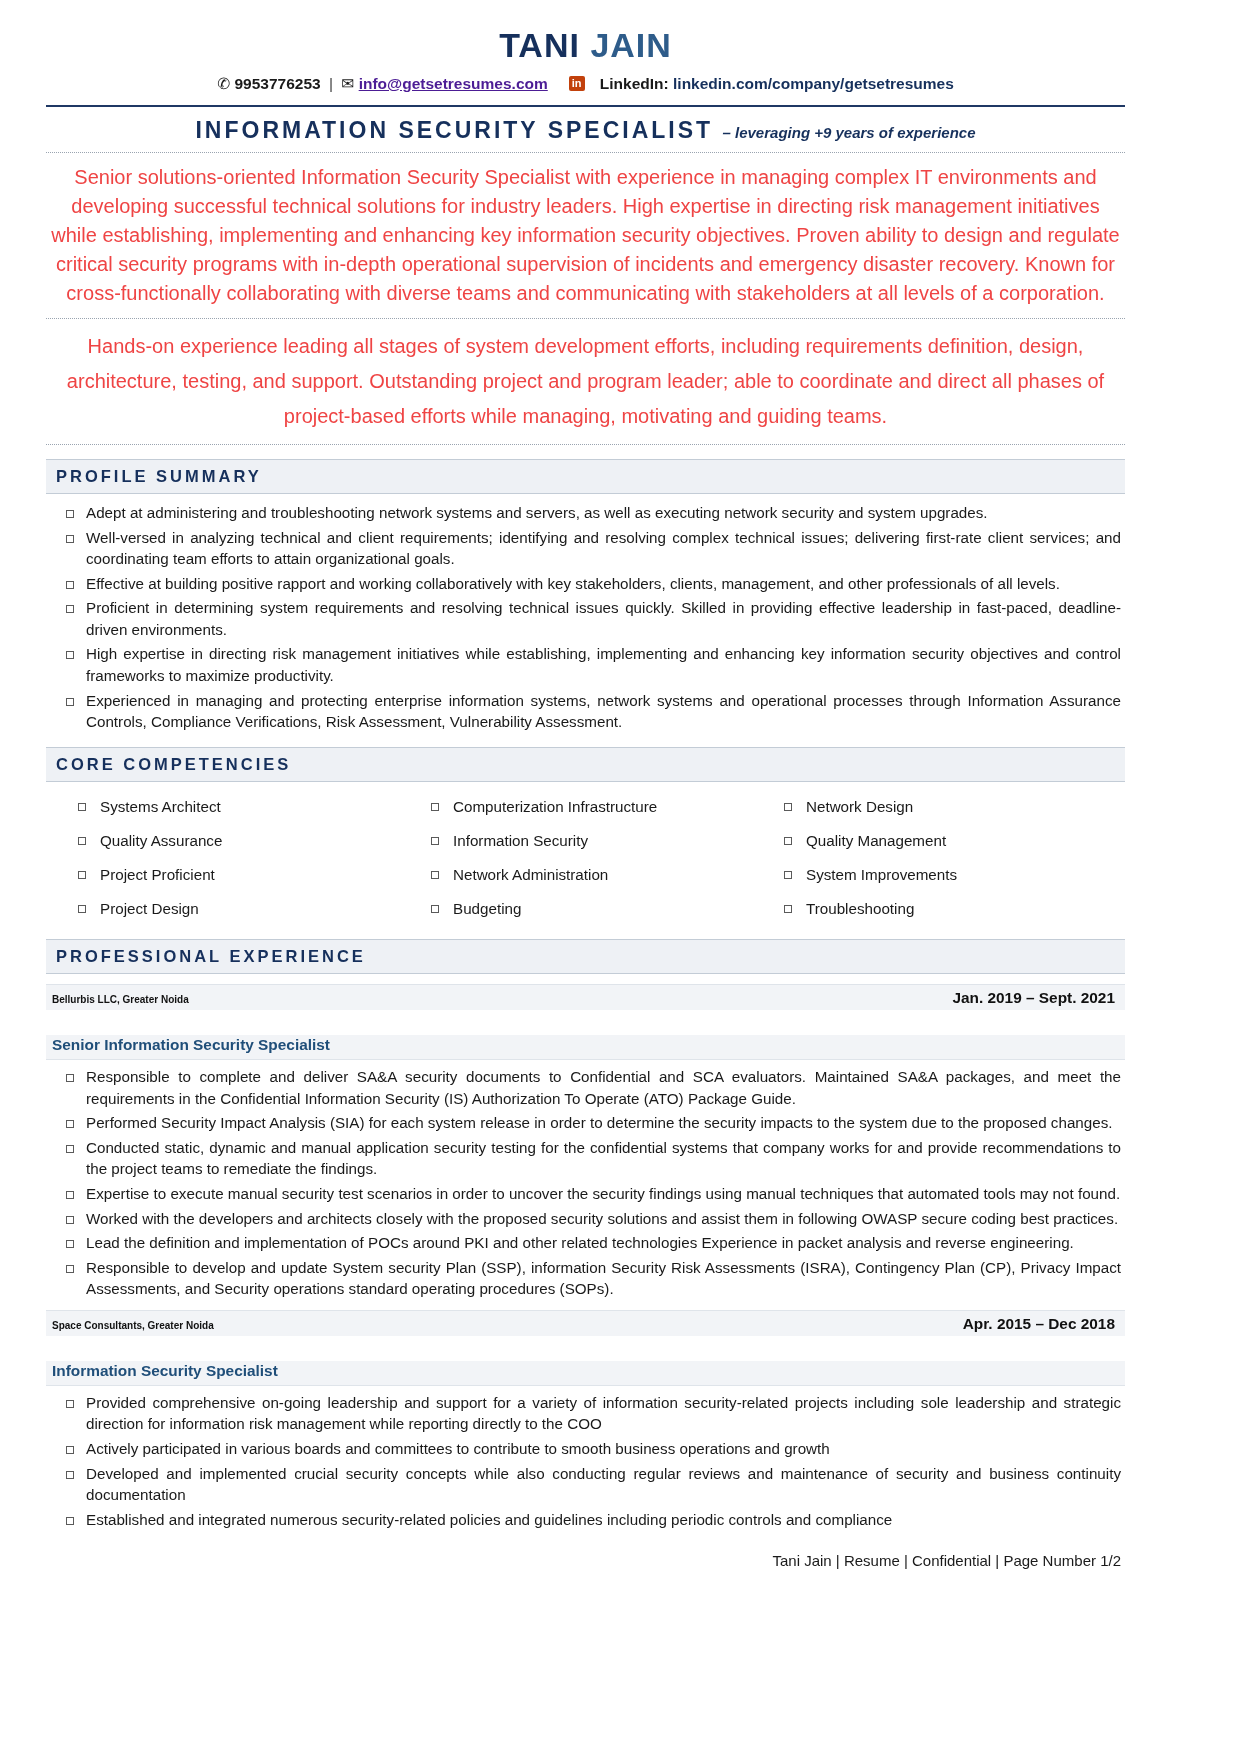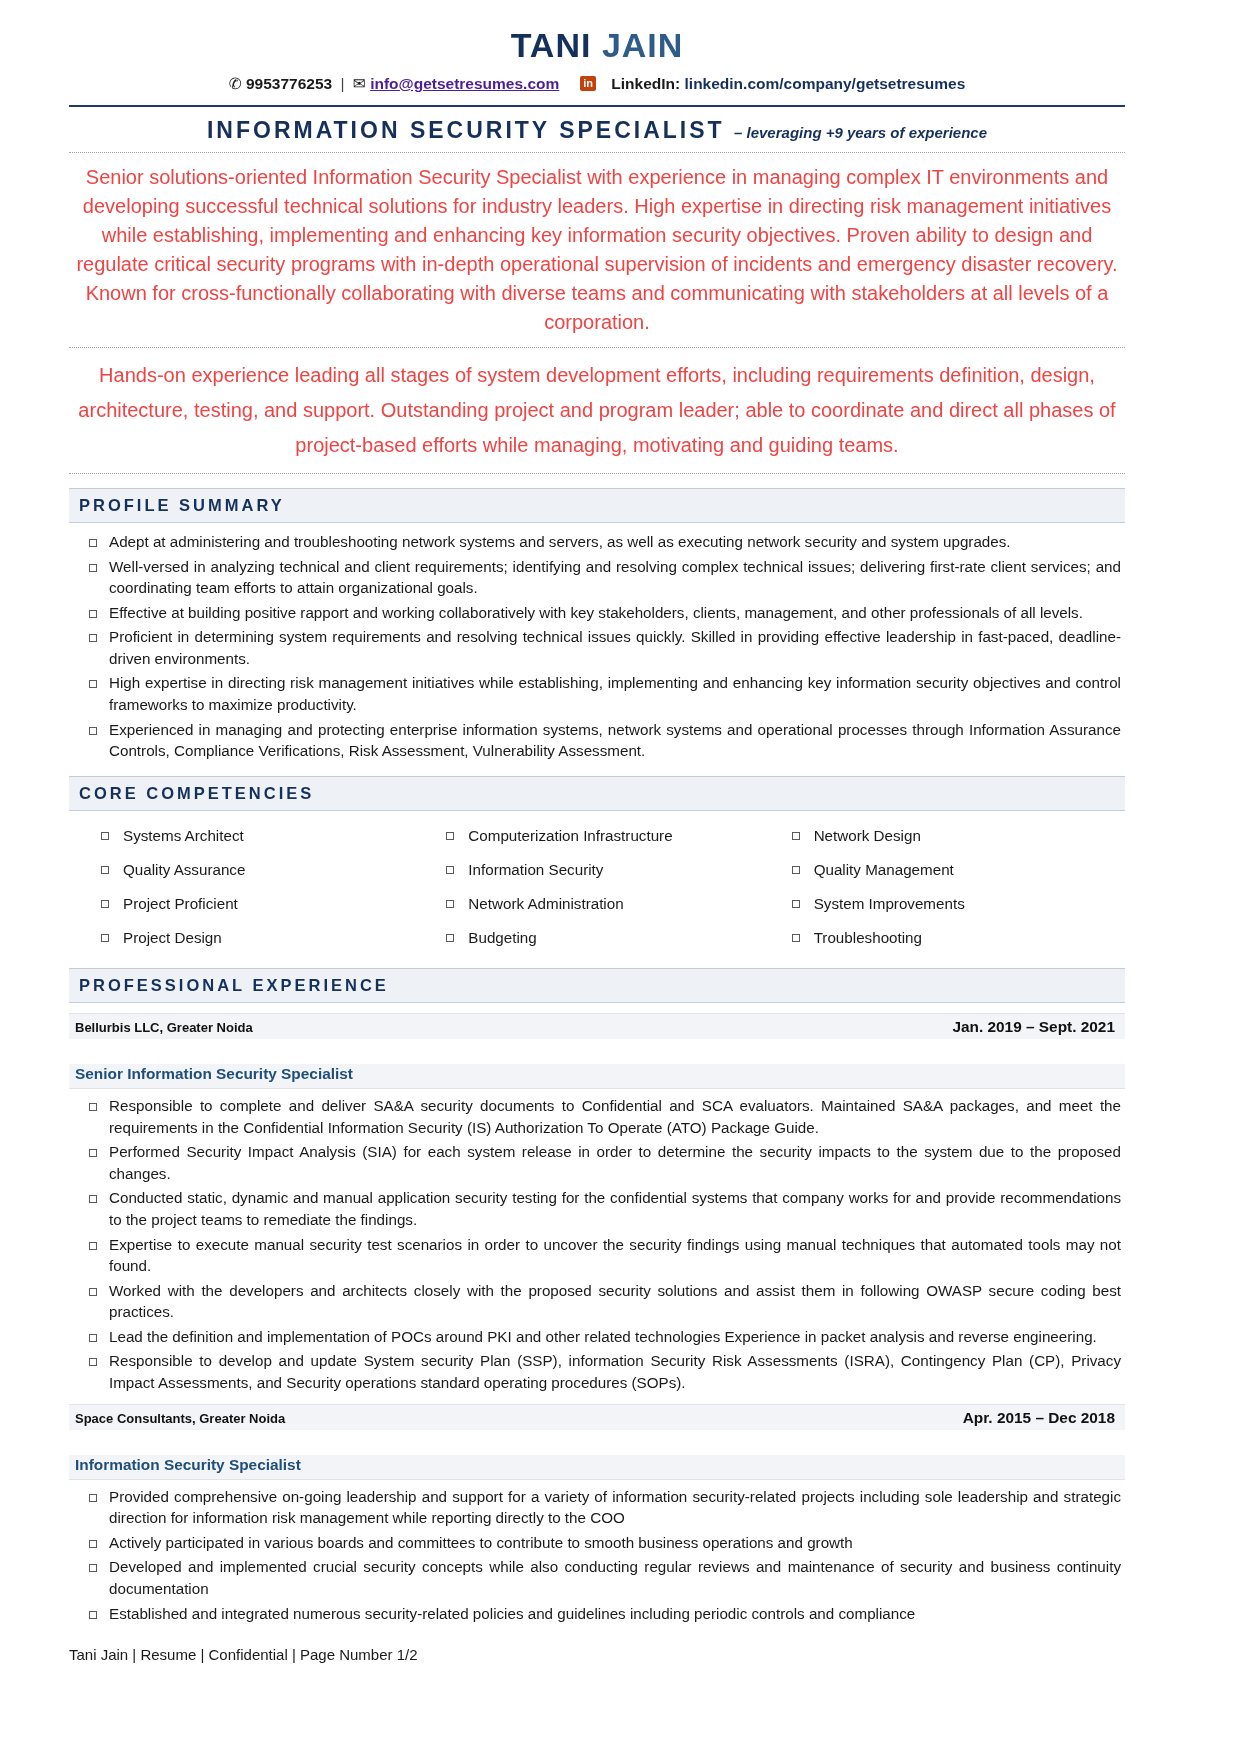"TANI JAIN" .page { padding: 18px 62px 14px 69px -> 18px 62px 14px 46px }
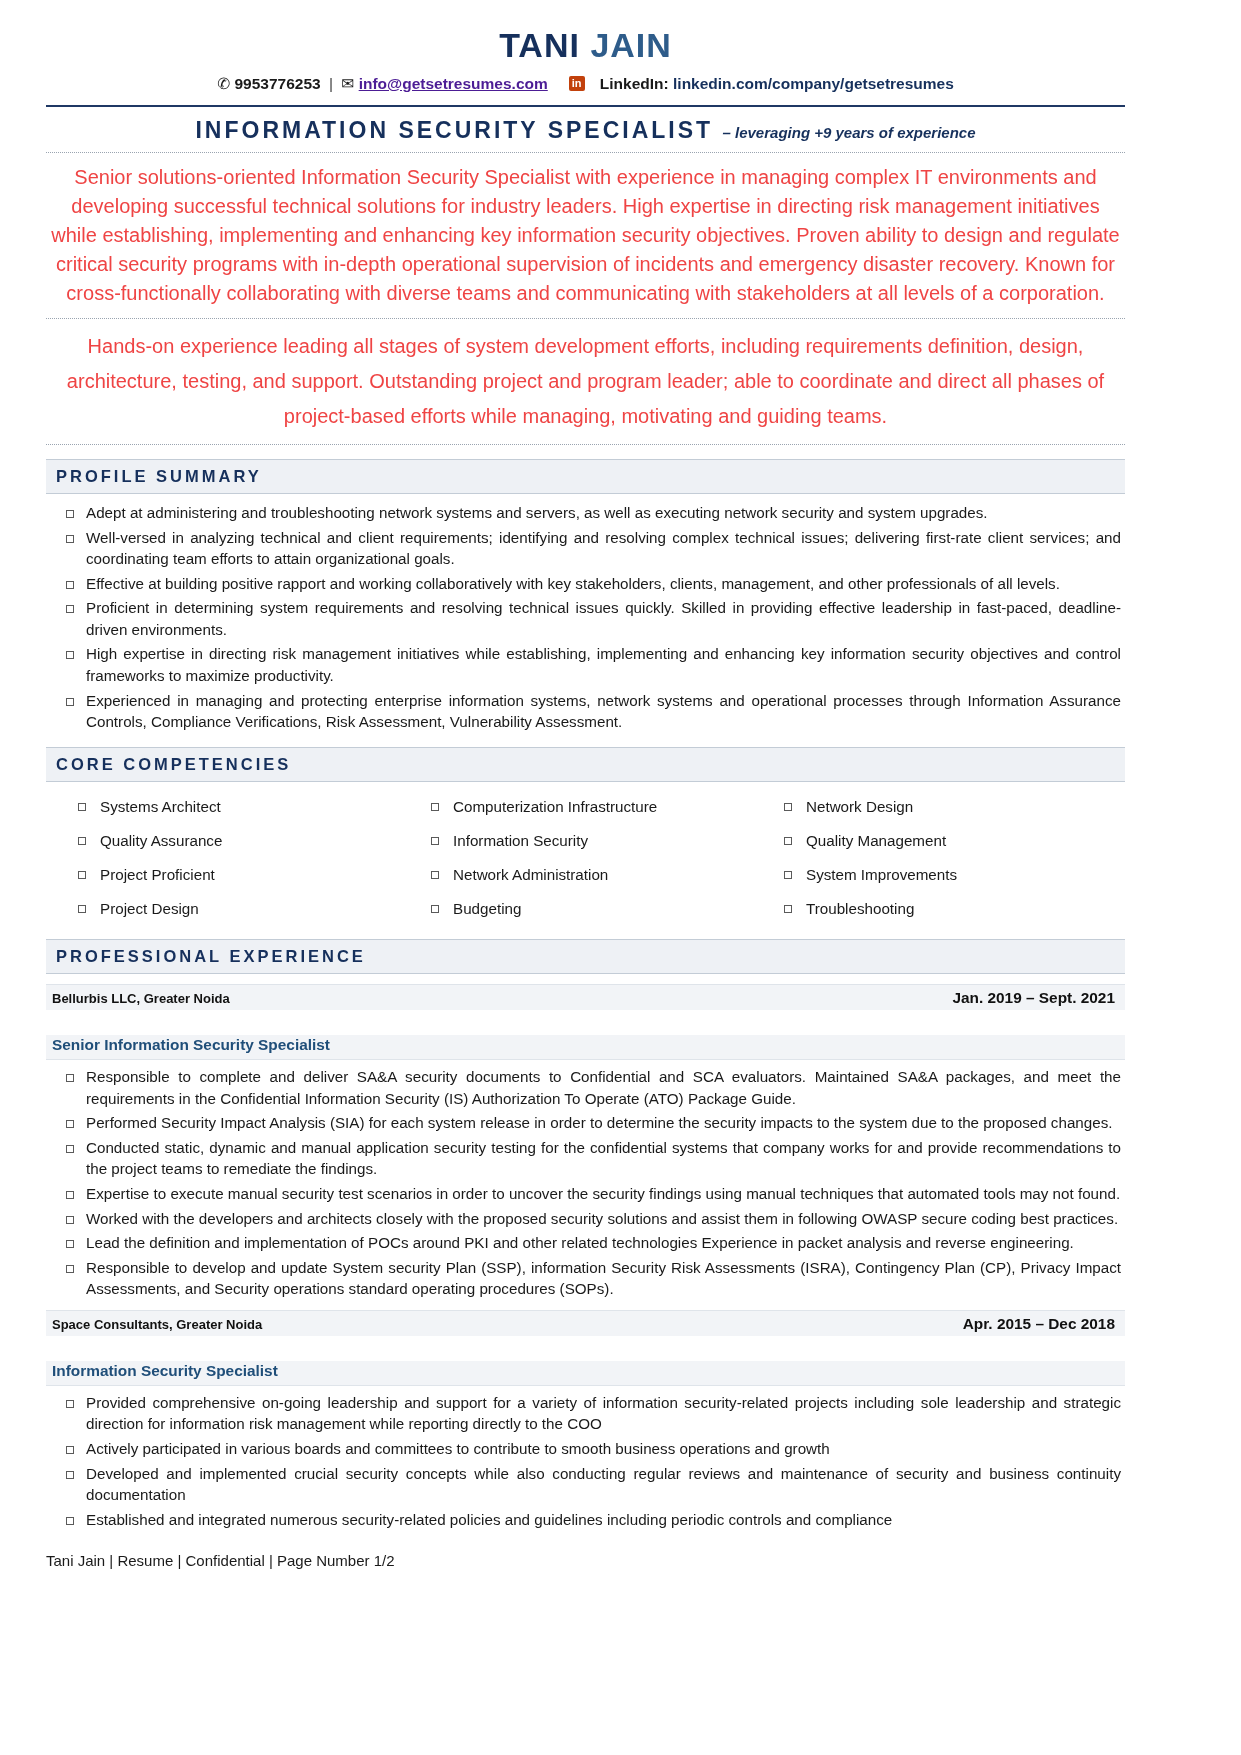"Bellurbis LLC, Greater Noida" .job-company { font-size: 13px -> 10px }
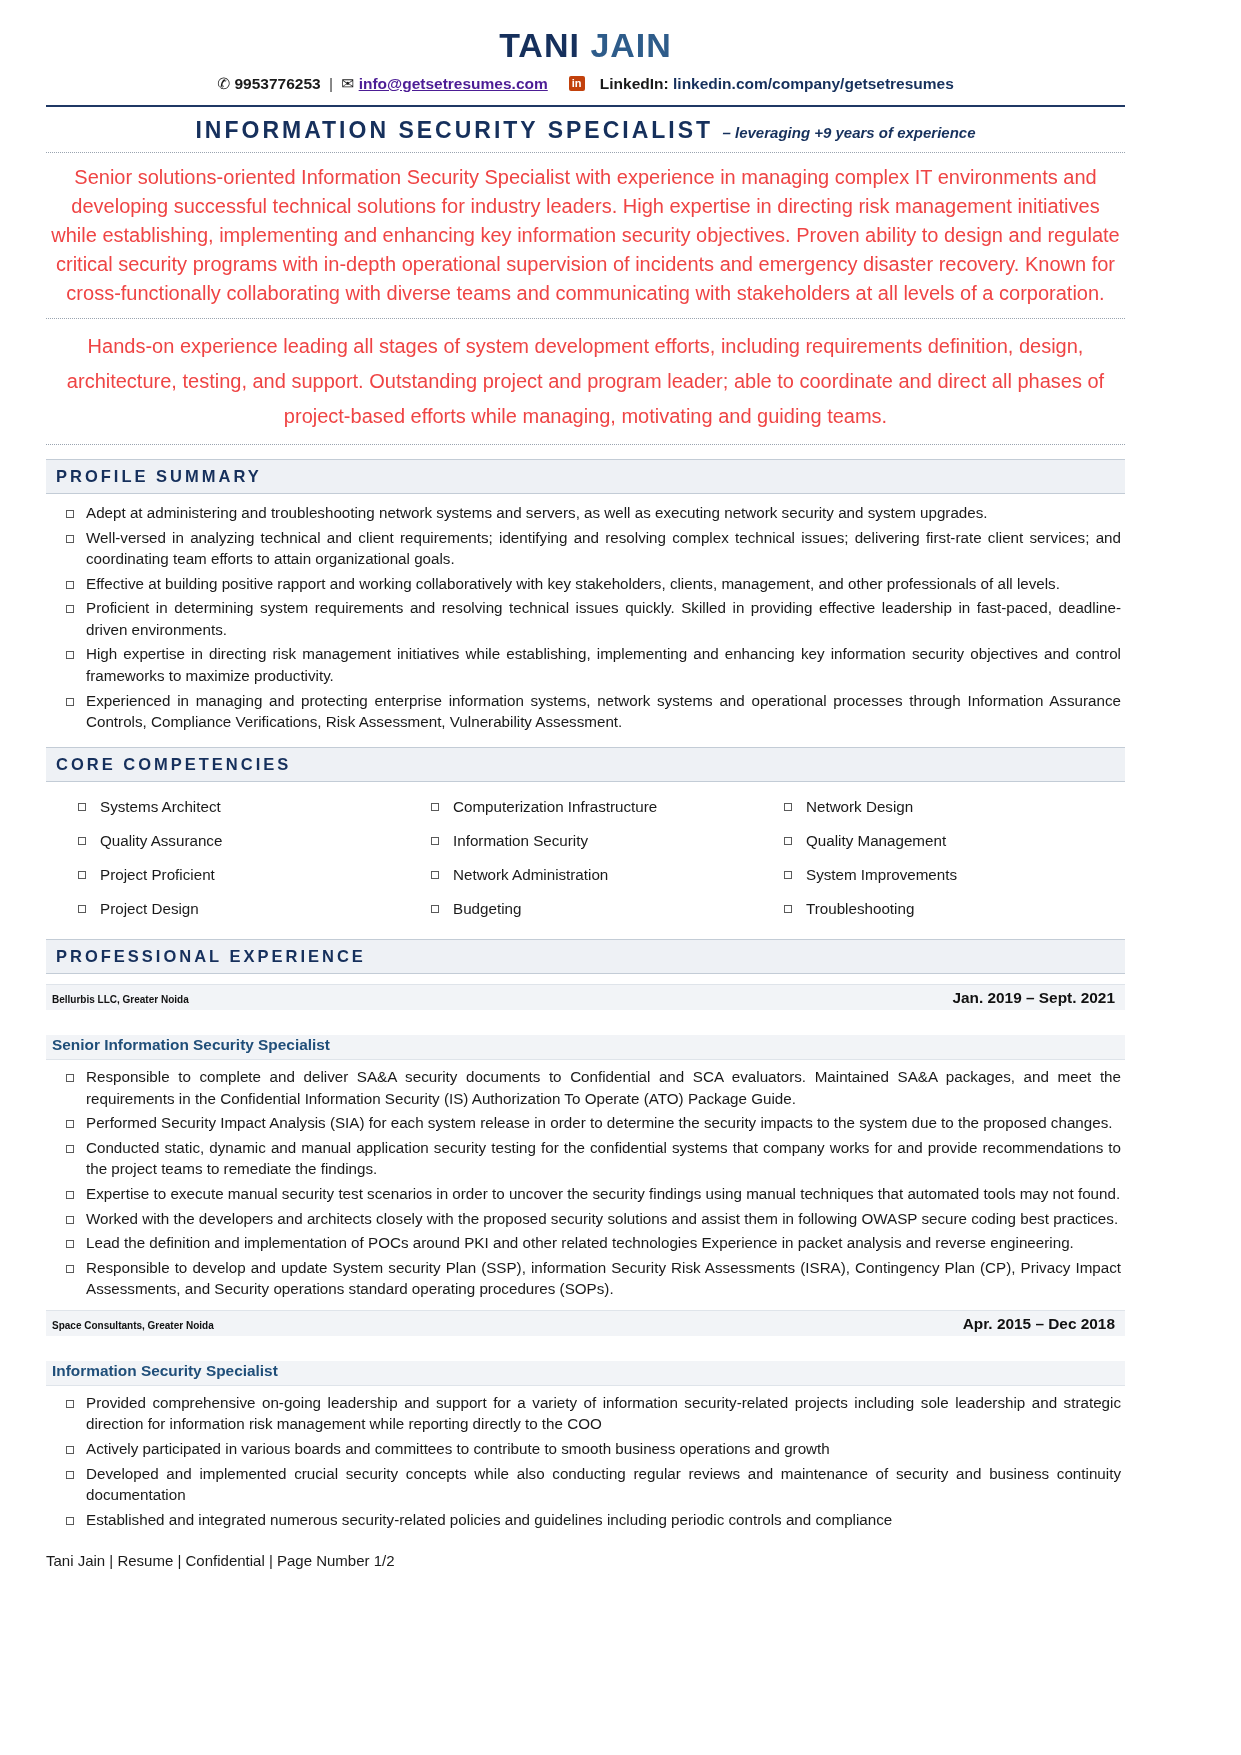"Tani Jain | Resume |" .footer { text-align: none -> right }
